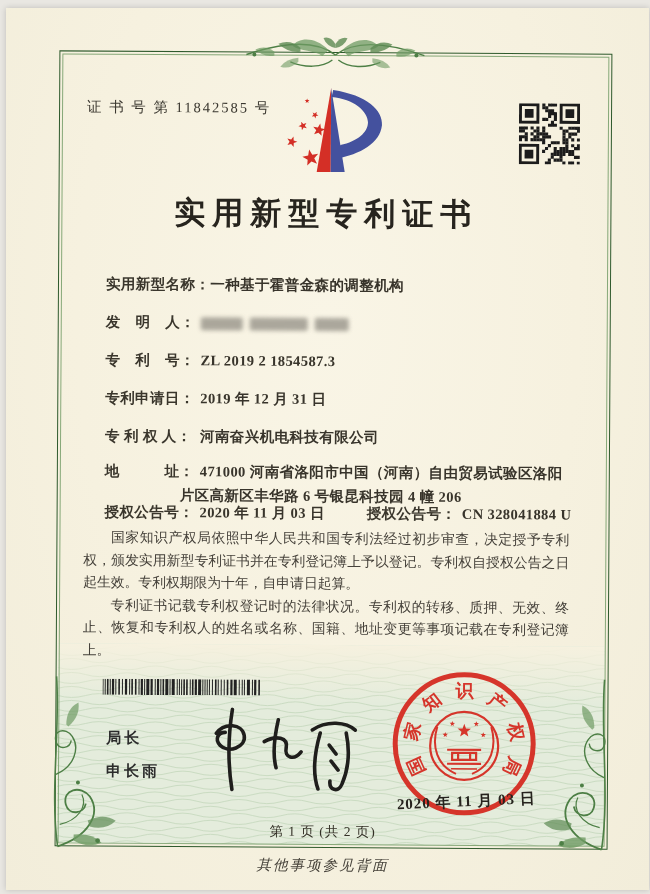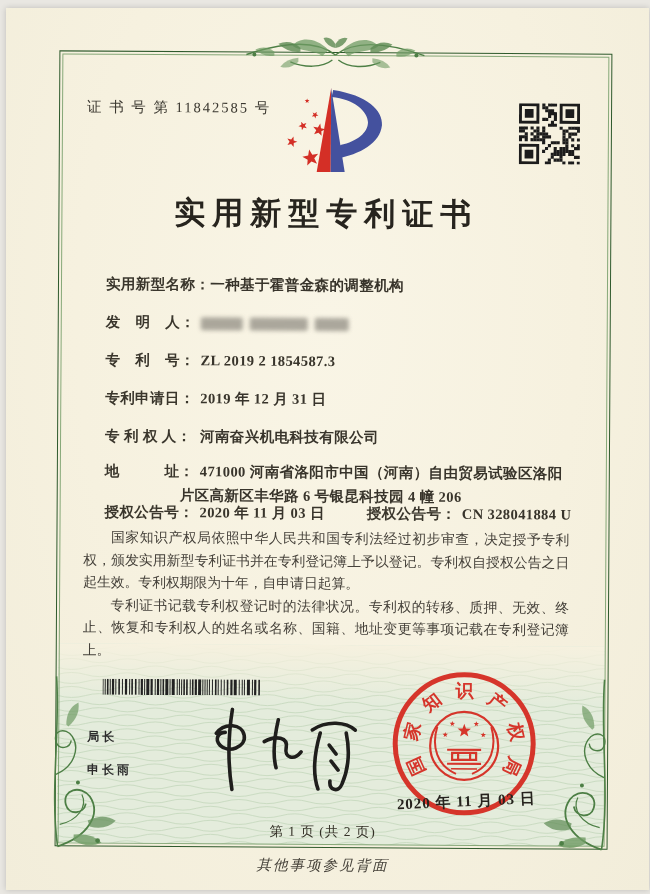"局长" .director { font-size: 12px -> 15px; left: 89px -> 108px }
